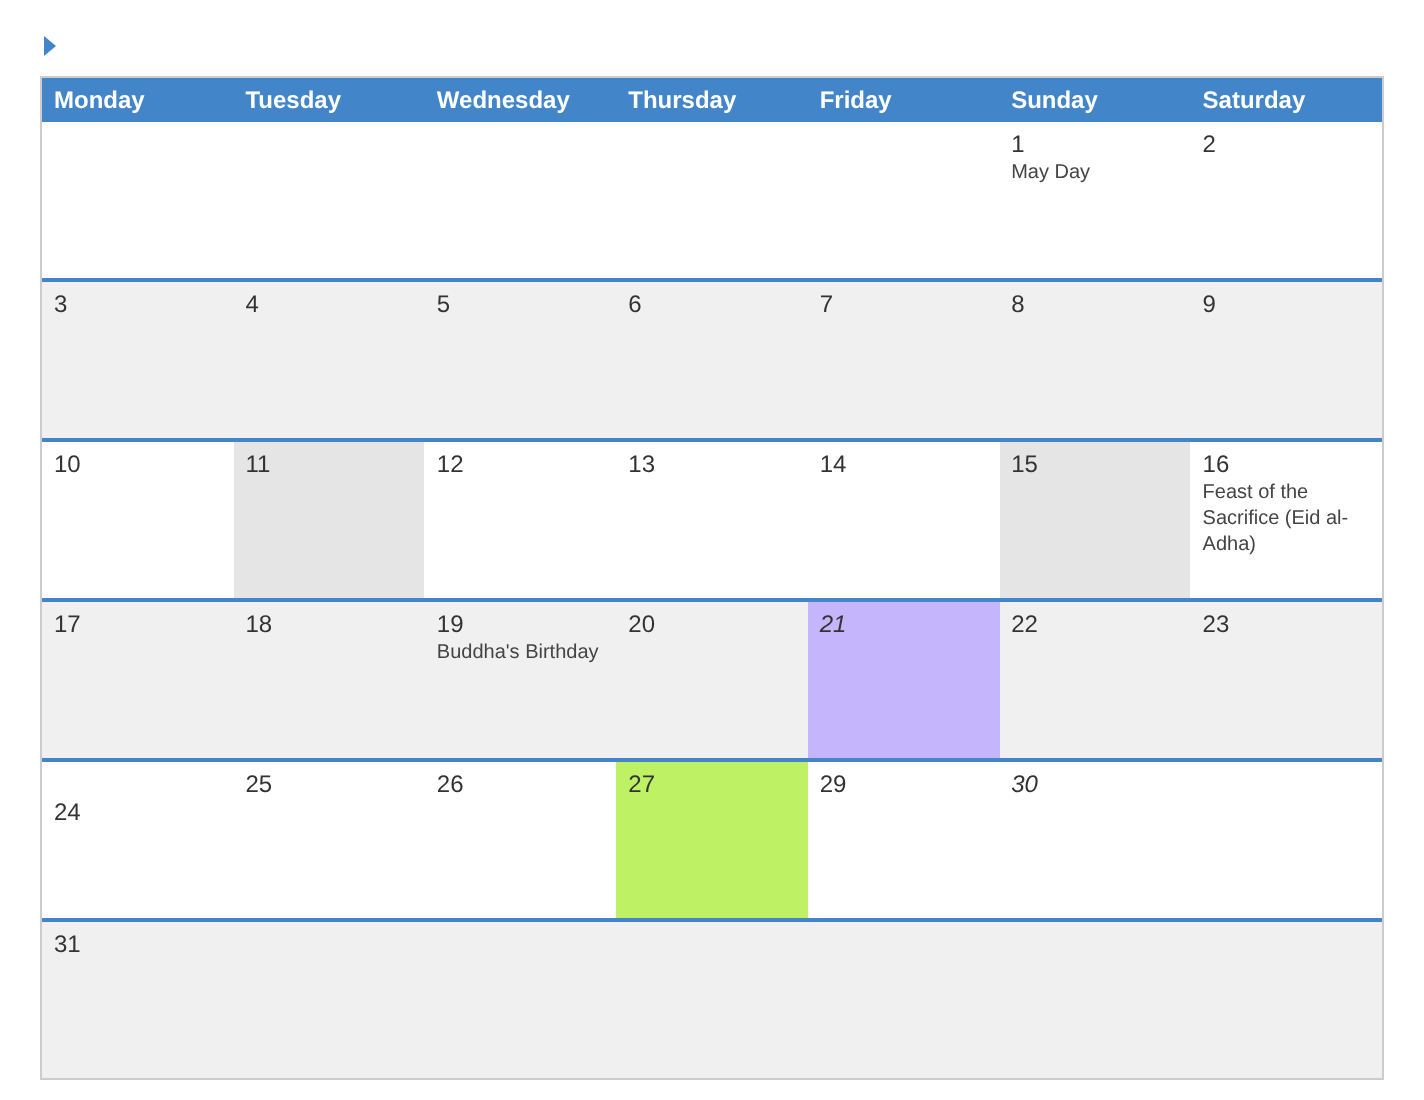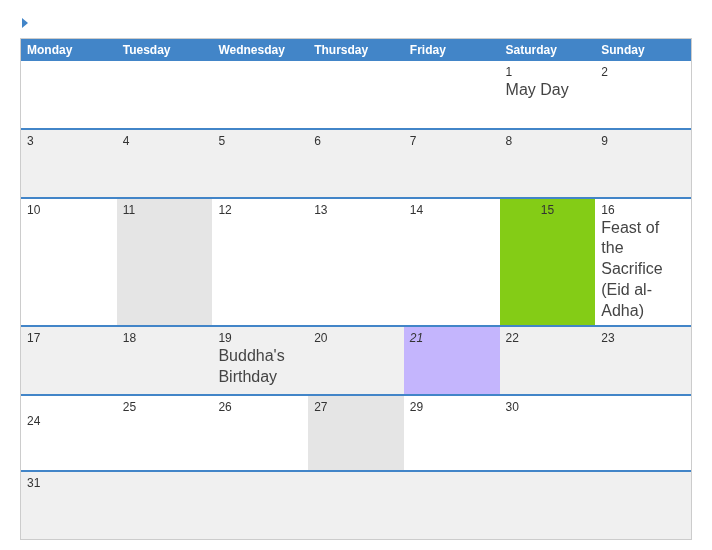"Saturday" div.cal-header-cell { order: before "Sunday" -> after "Sunday" }
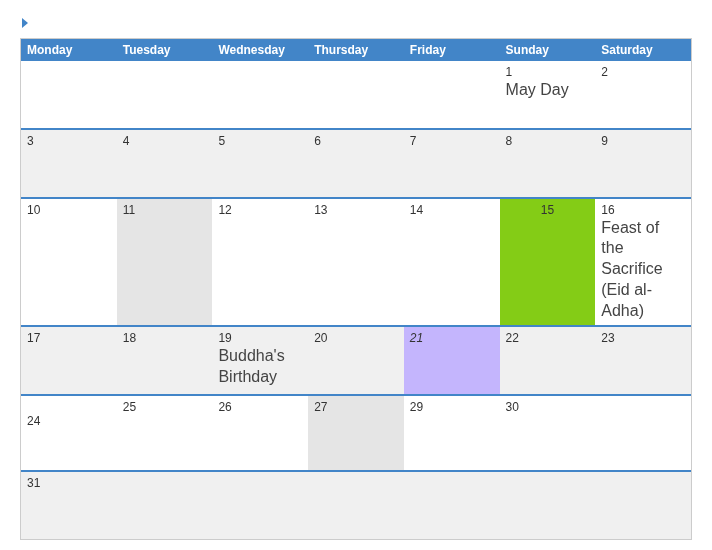"May Day" .event-text { font-size: 16px -> 10px }
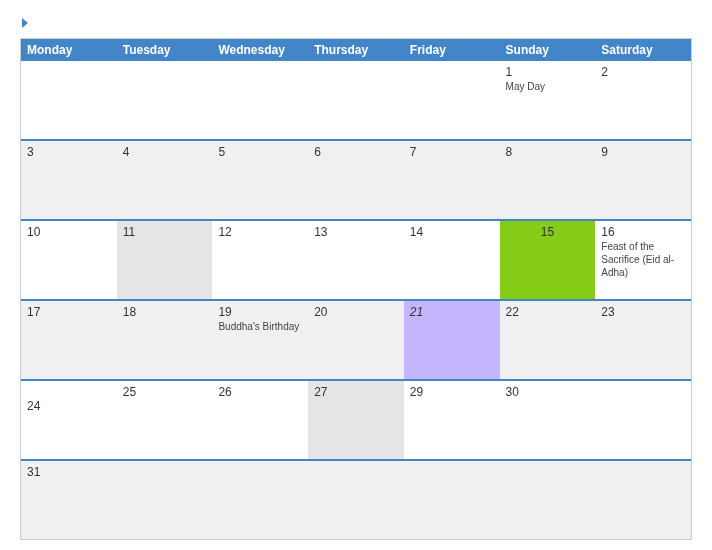"15" div.cal-cell { background: #84cc16 -> #e5e5e5; text-align: center -> none }
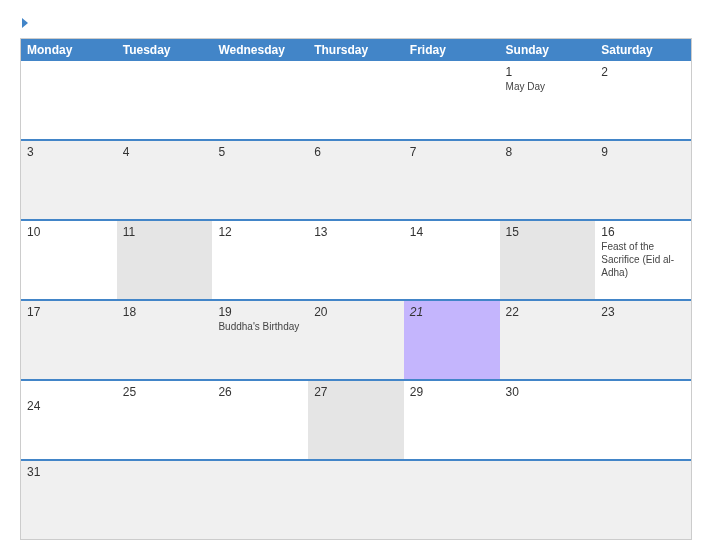"27" div.cal-cell { background: #e5e5e5 -> #bef264 }
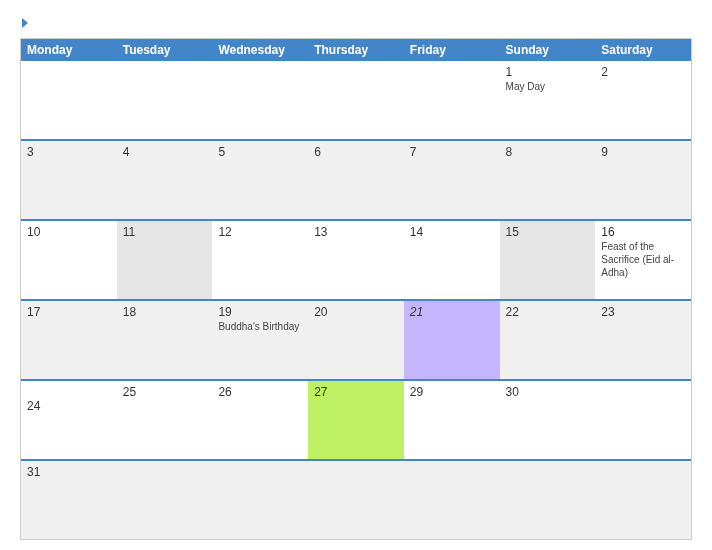"30" div.cal-cell { font-style: none -> italic }
